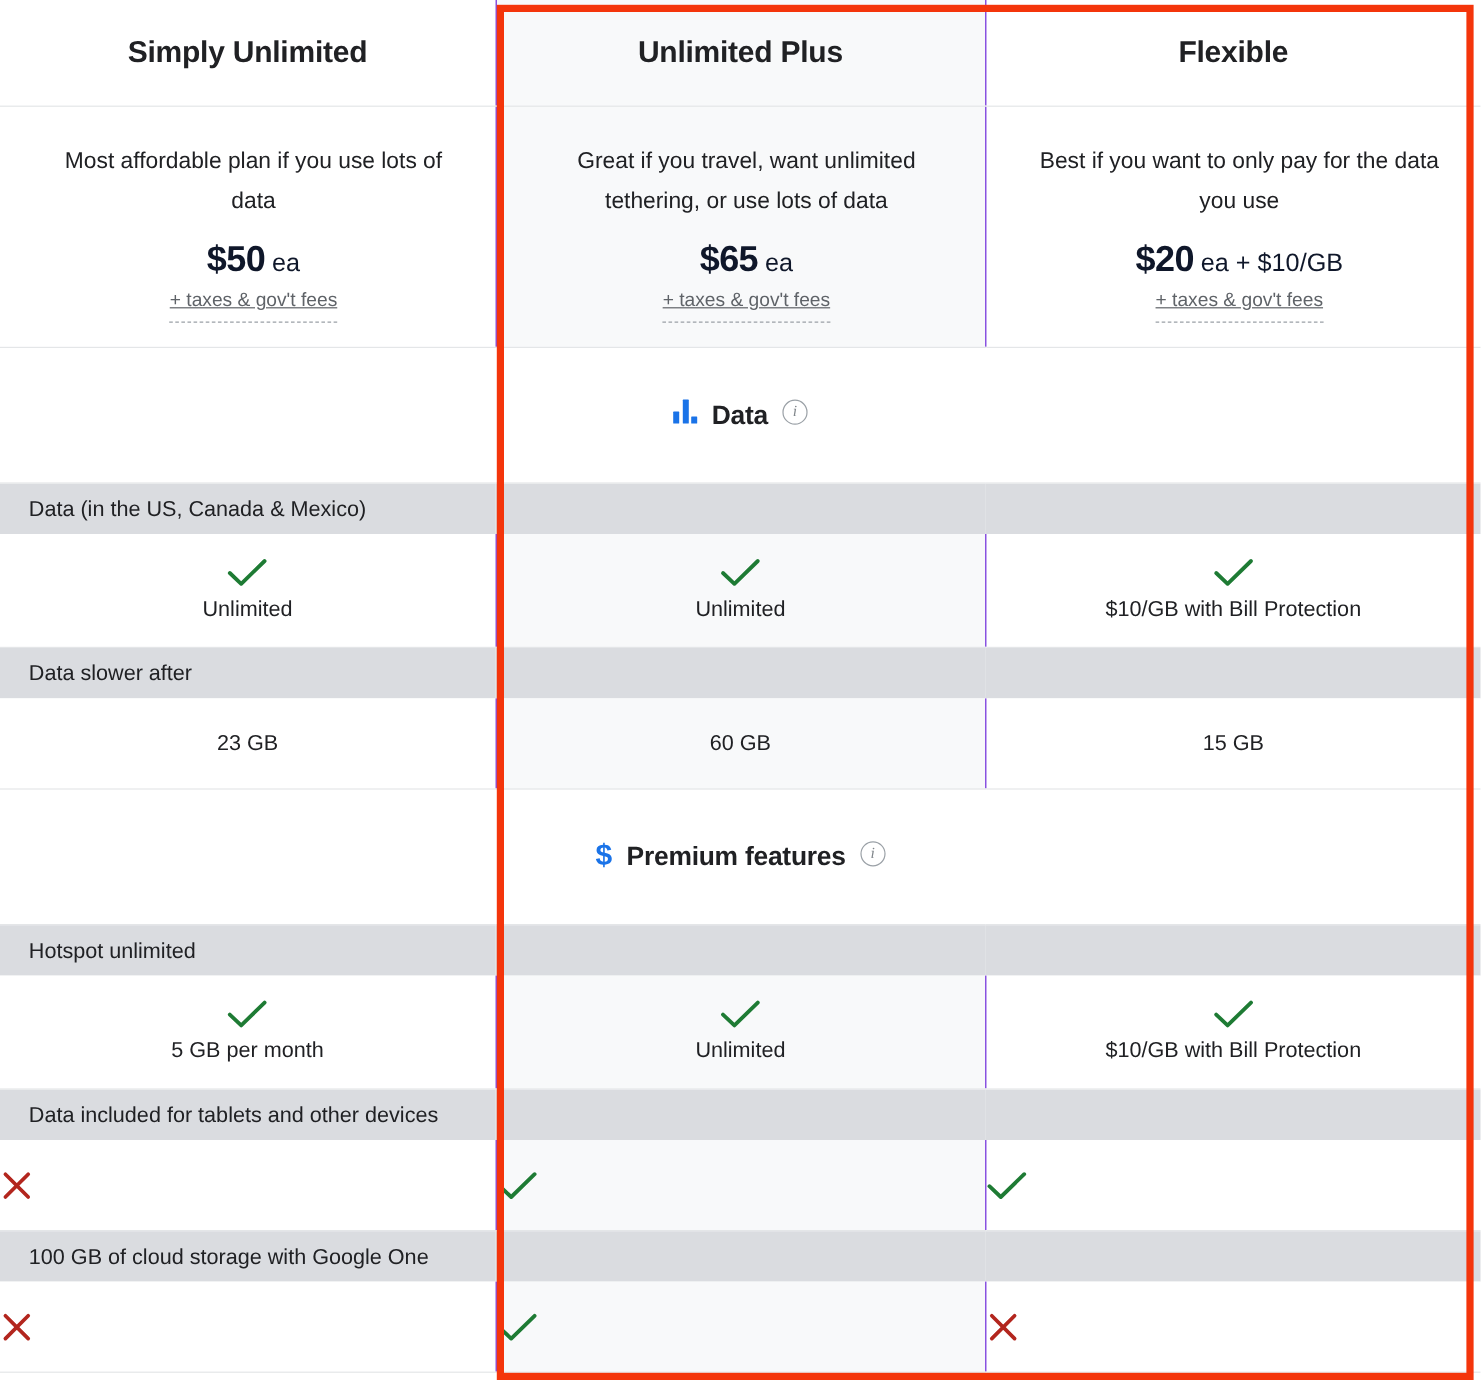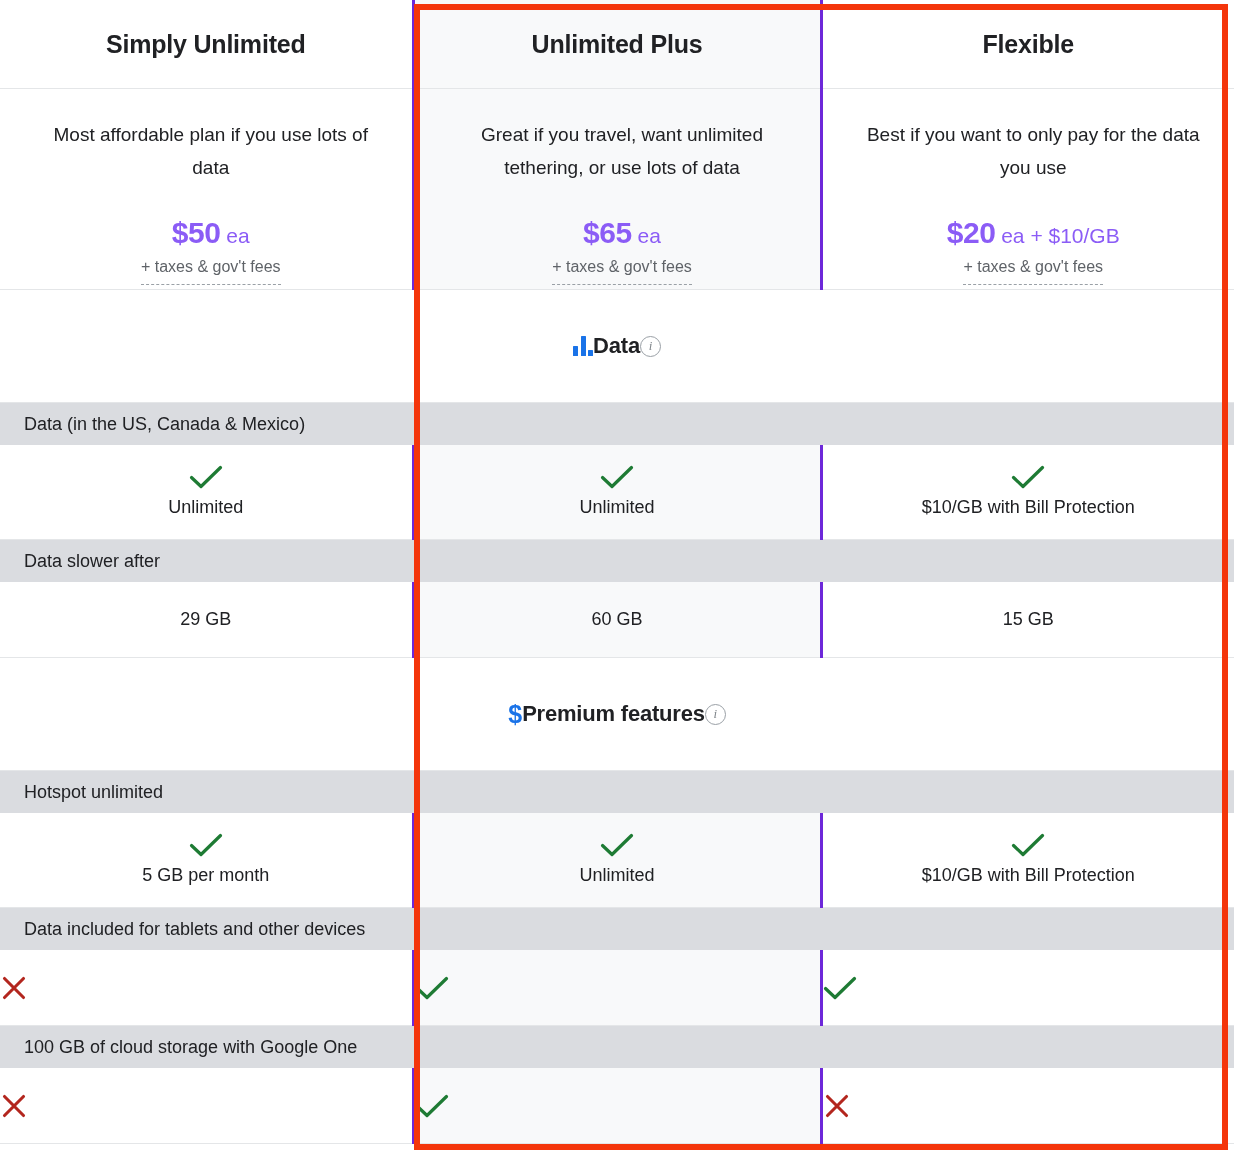"Unlimited Plus" .cell.sidelines { border-left: 3px solid #6d28d9 -> 1px solid #6d28d9 }
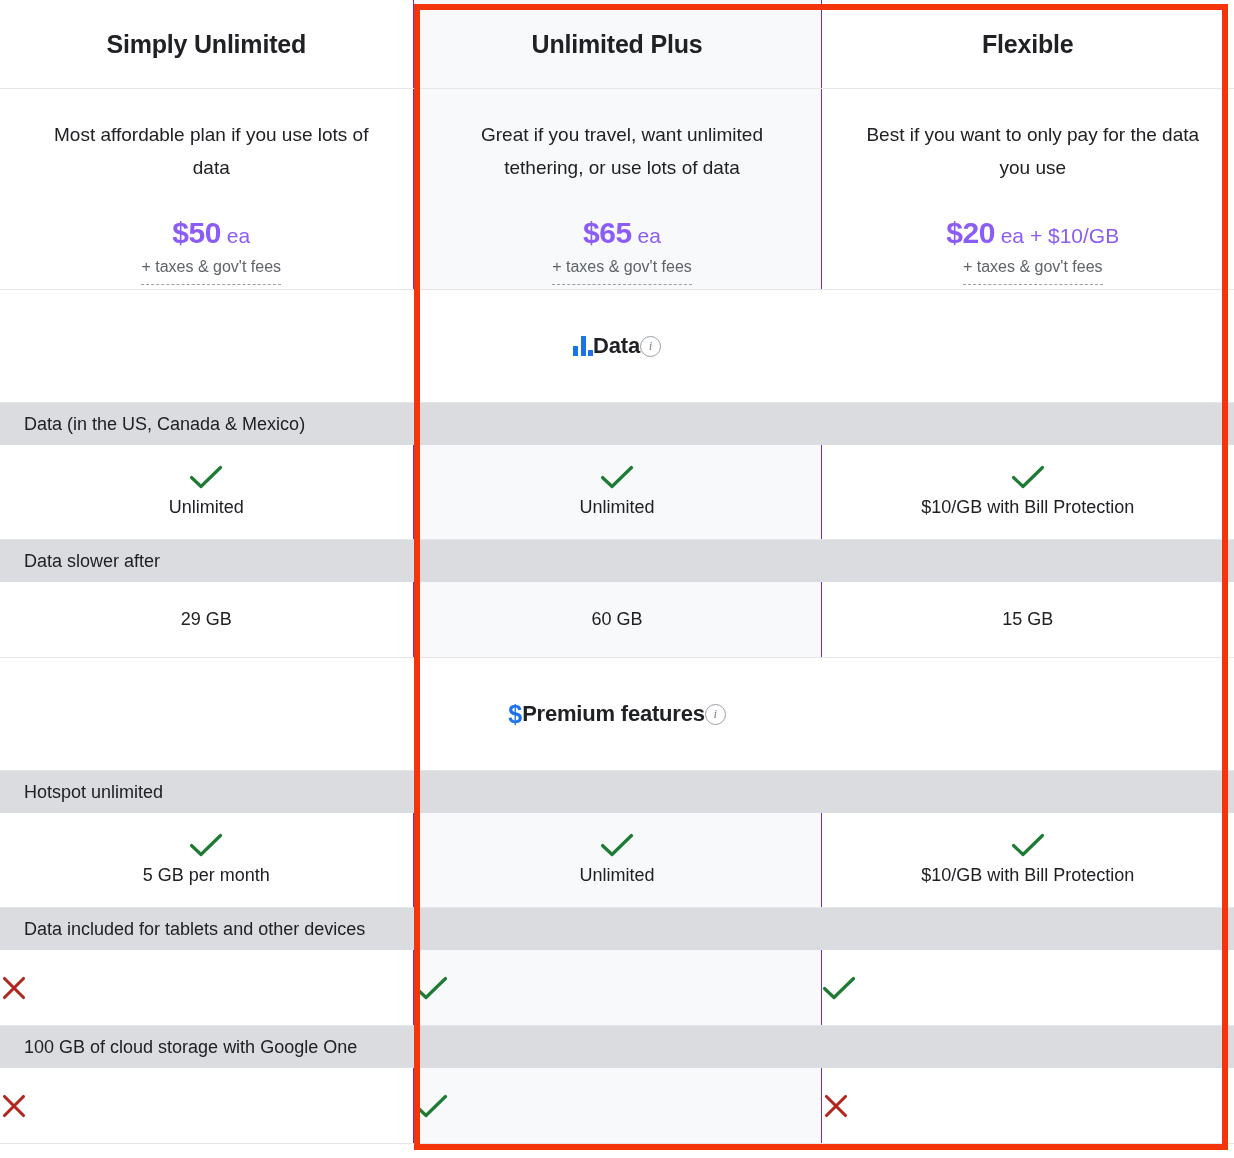"$50 ea" .price-line { color: #8b5cf6 -> #0f172a; margin-top: 32px -> 16px }
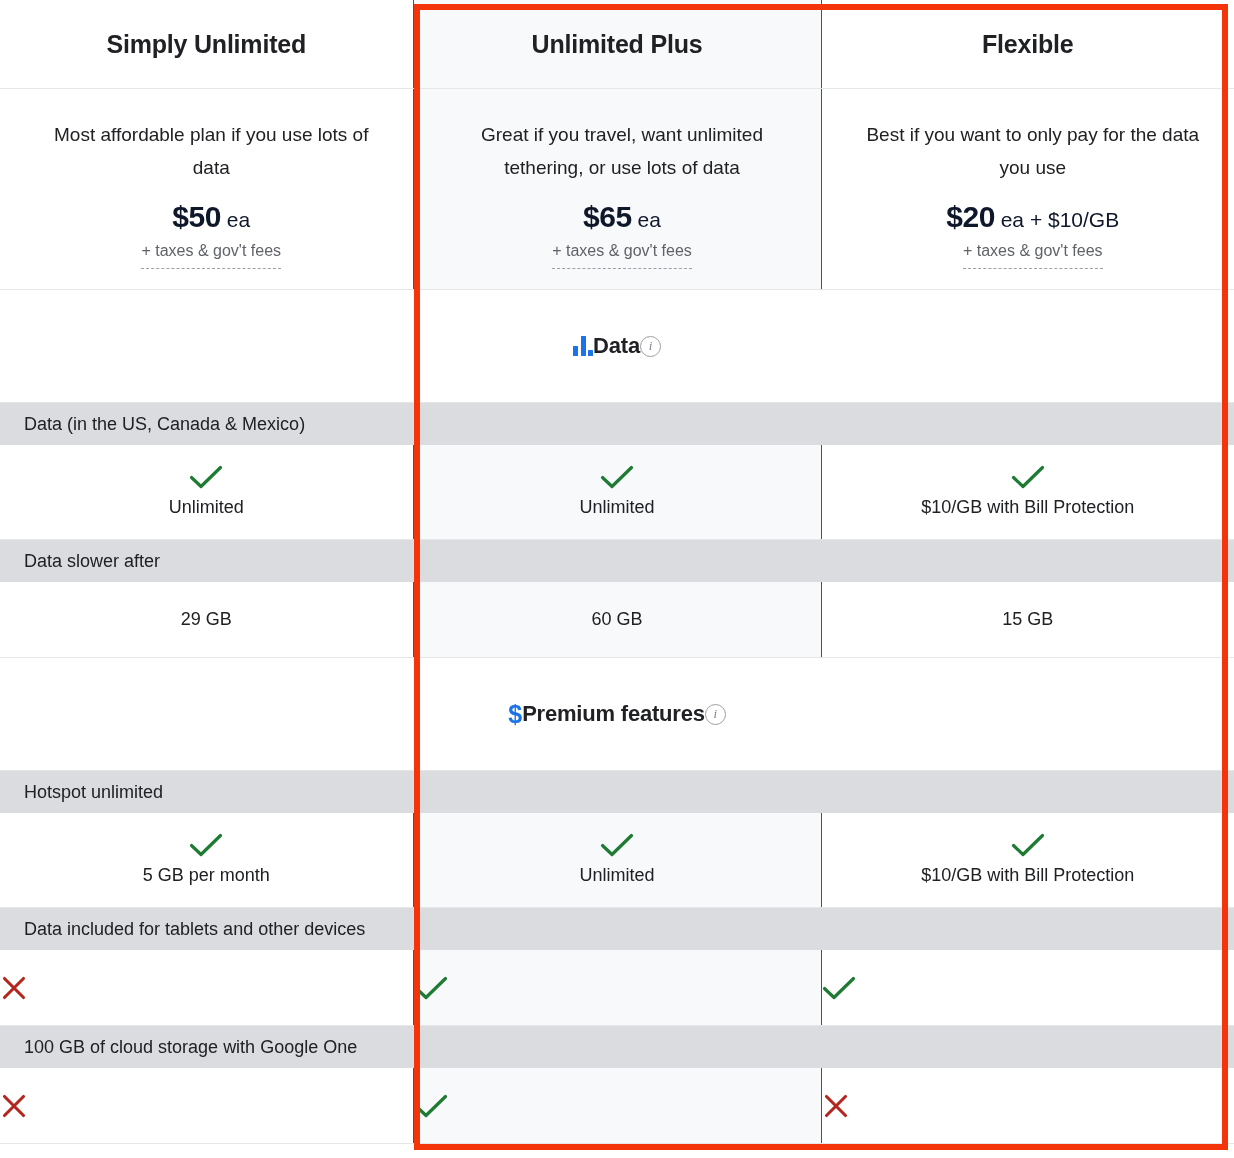"+ taxes & gov't fees" .taxes { text-decoration: none -> underline }
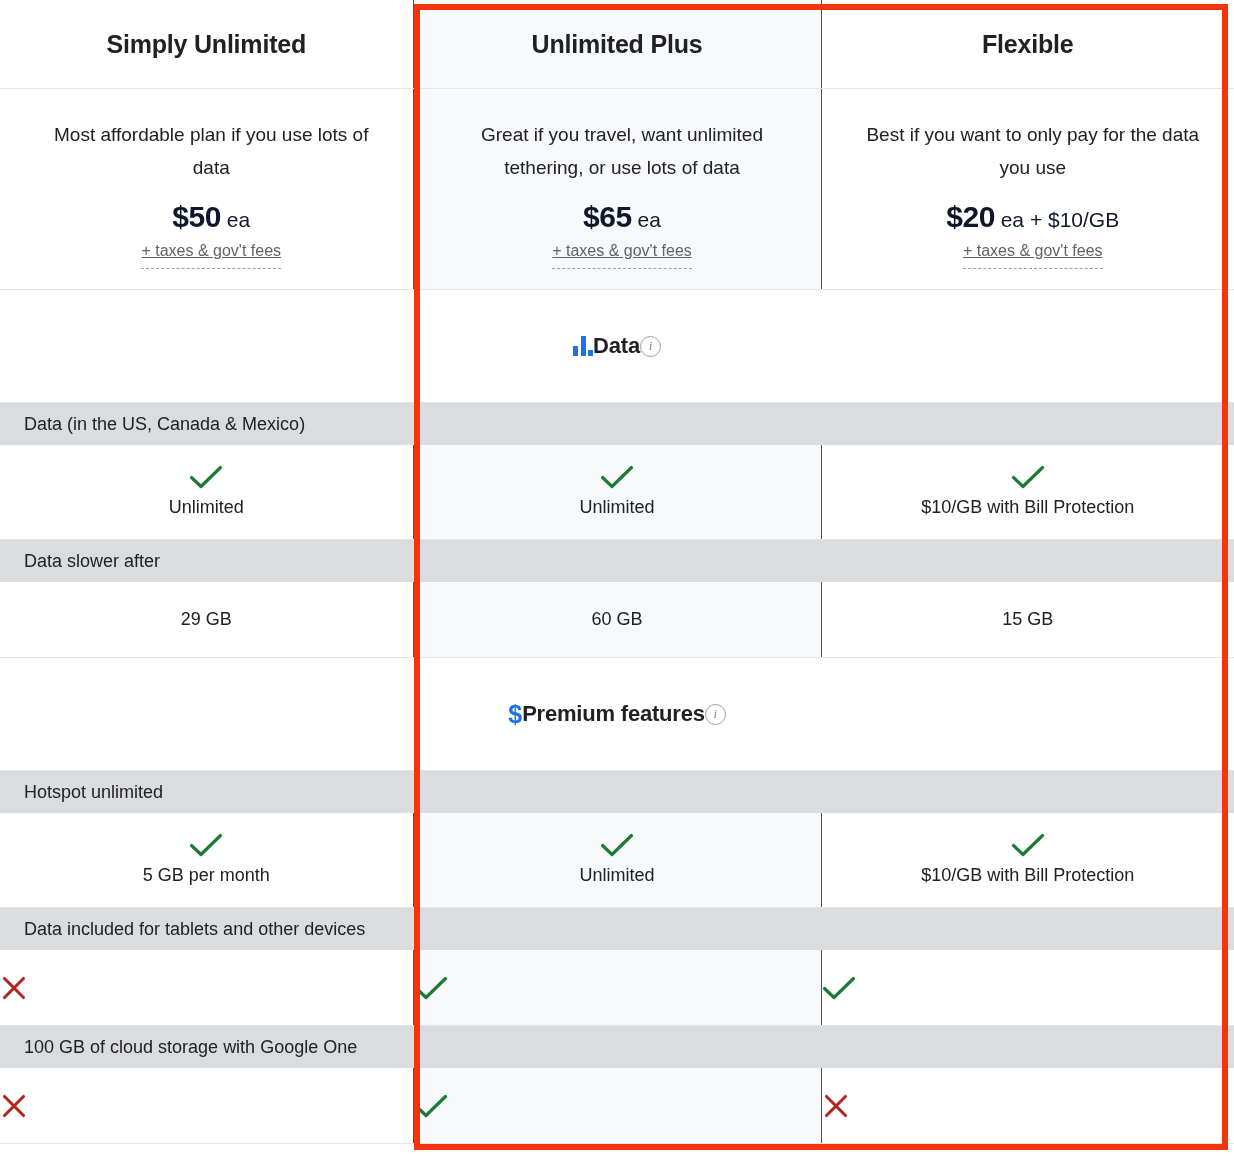"Data" .section-head { align-items: center -> flex-start; gap: none -> 12px }
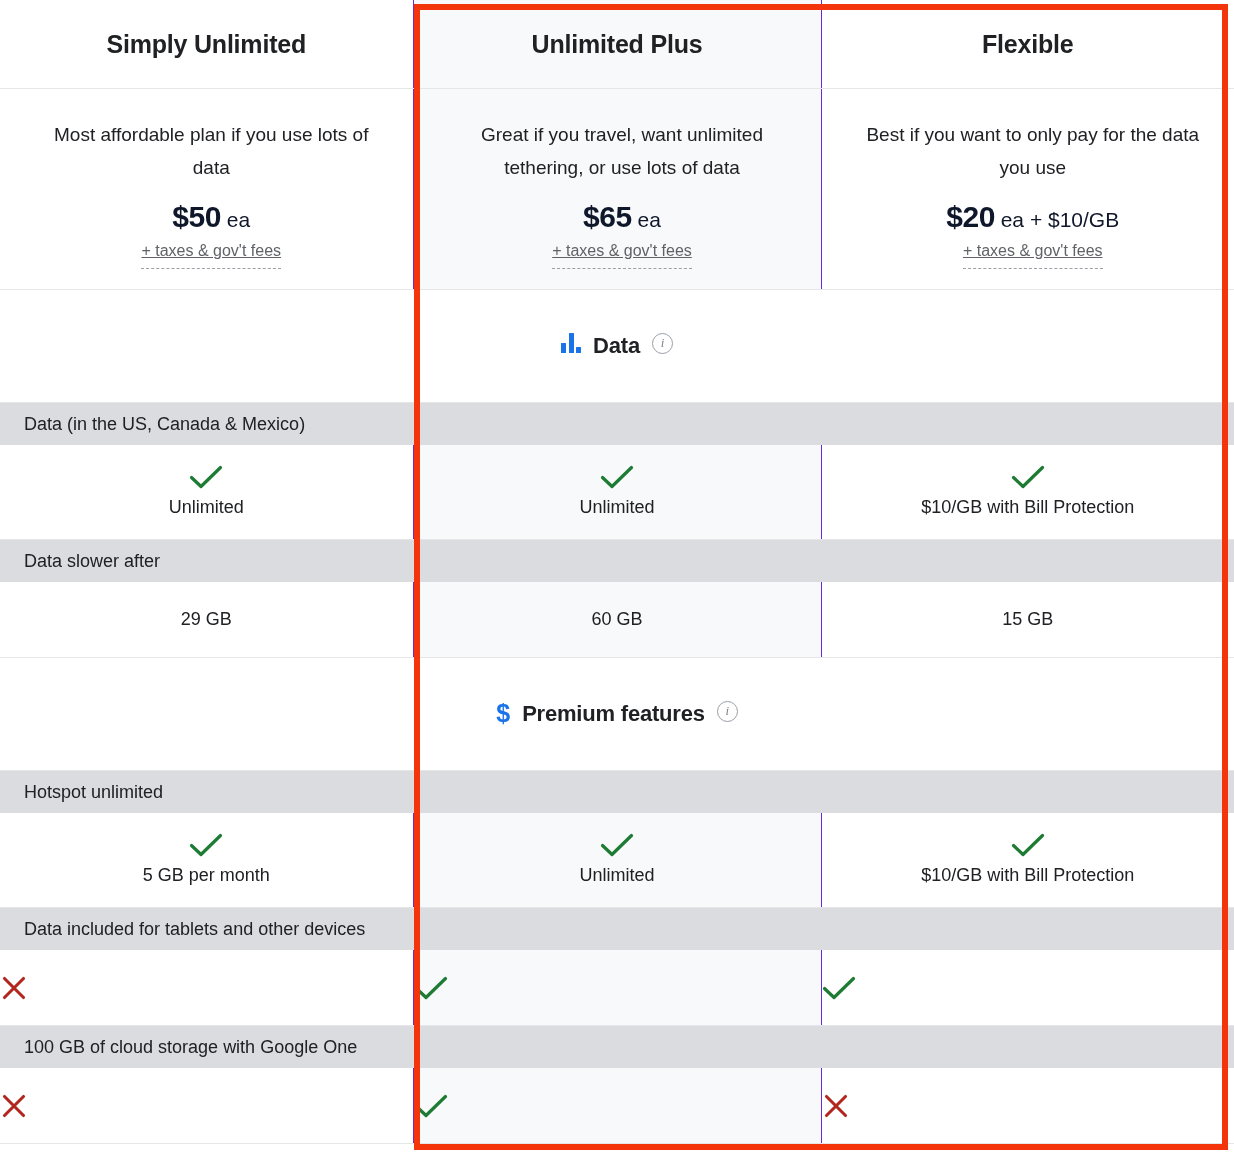"29 GB" span.plain-text { text: 29 -> 23 }
